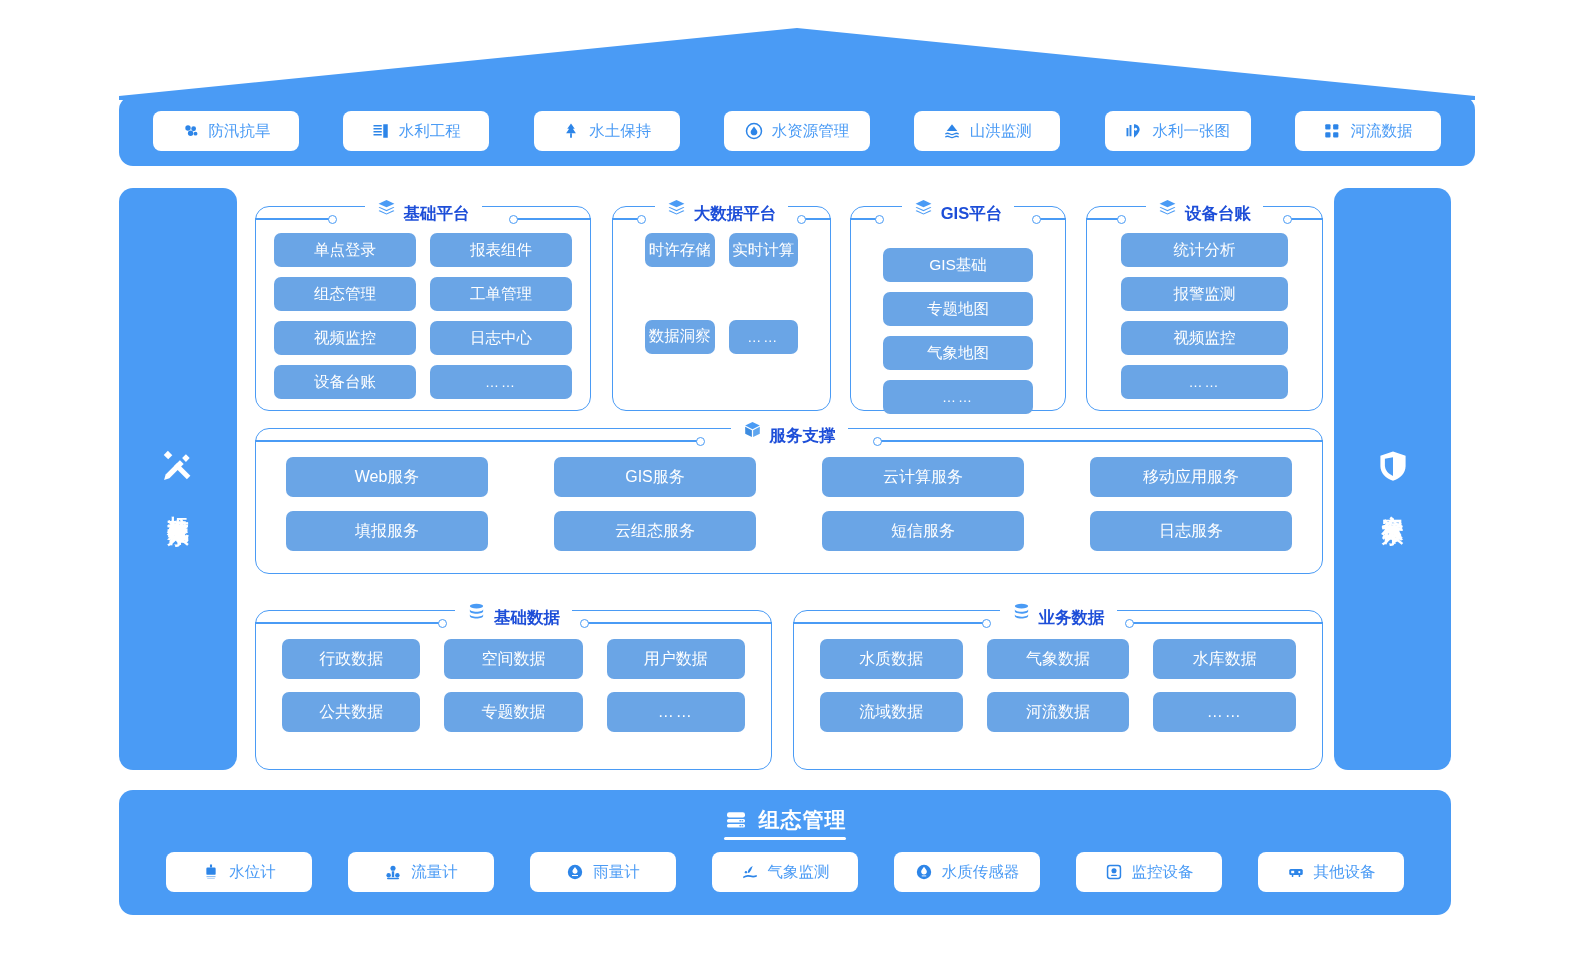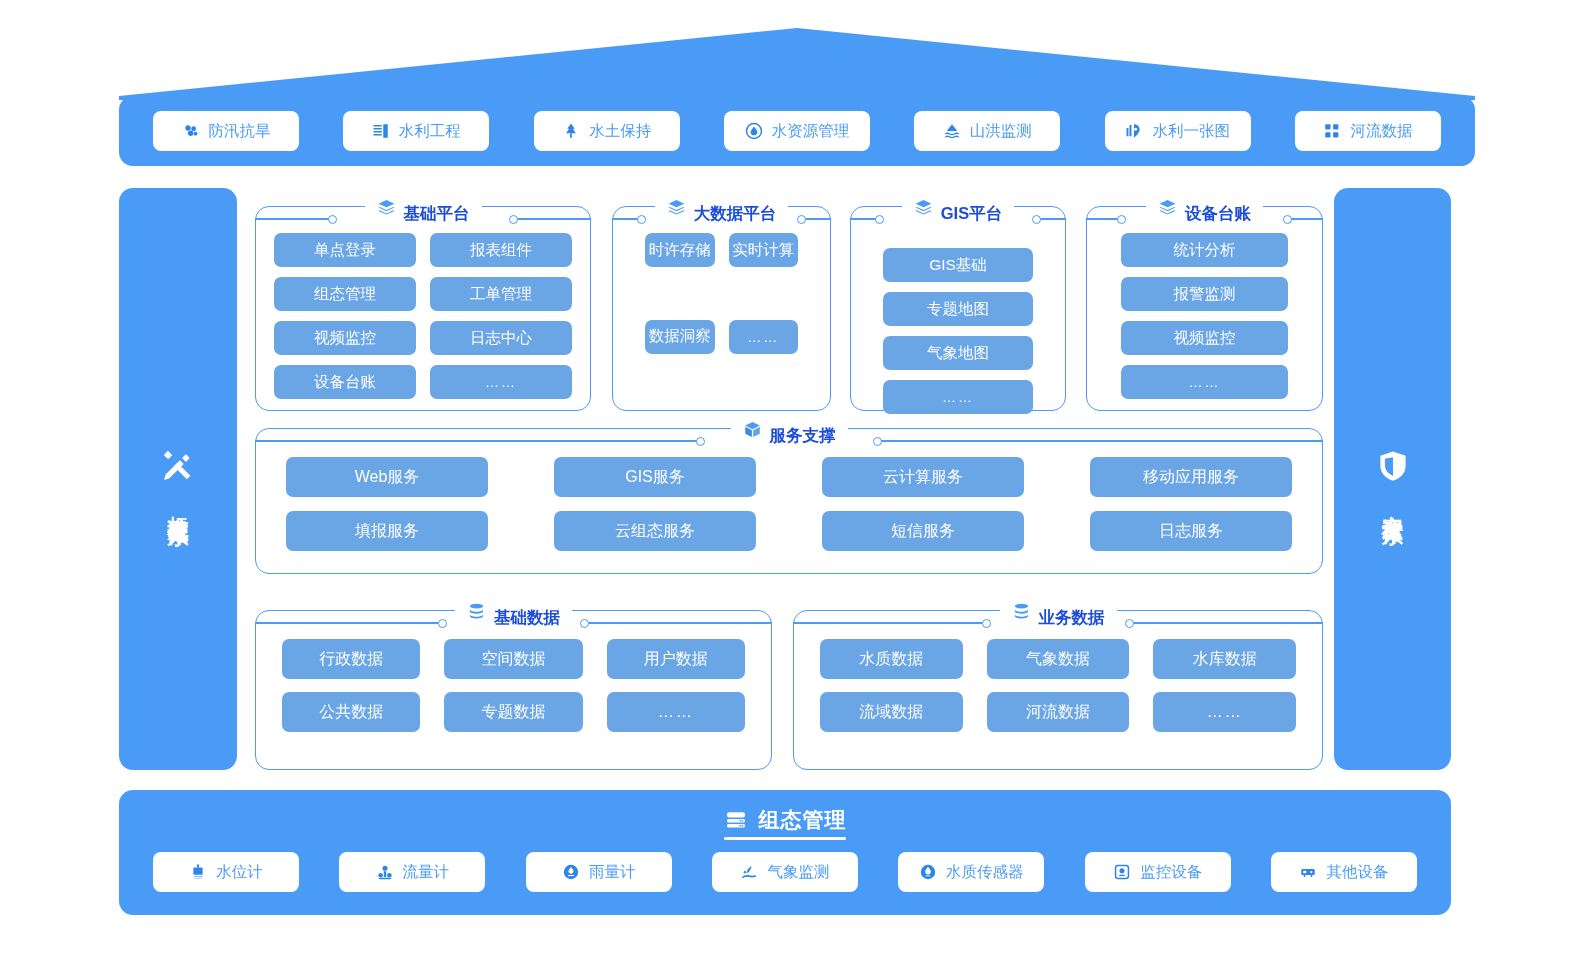"水位计" .bottom-chips { padding: 0 34px -> 0 47px }
